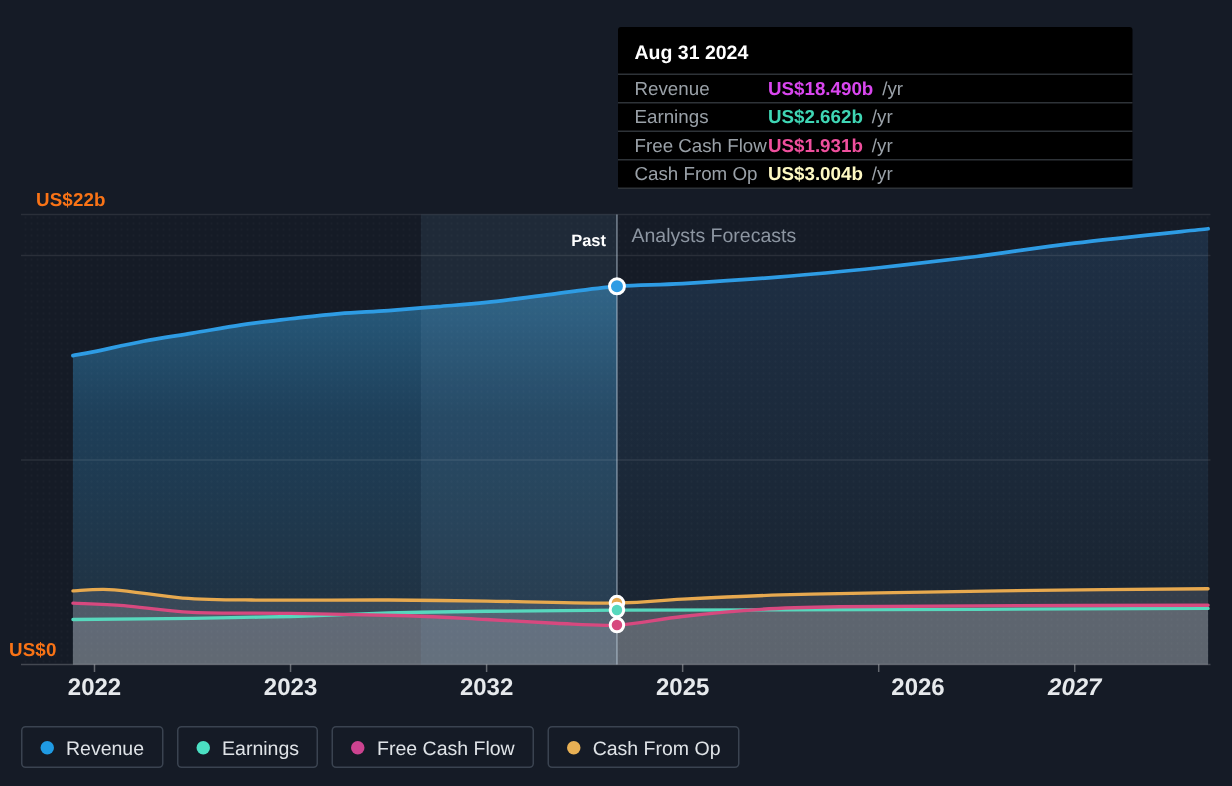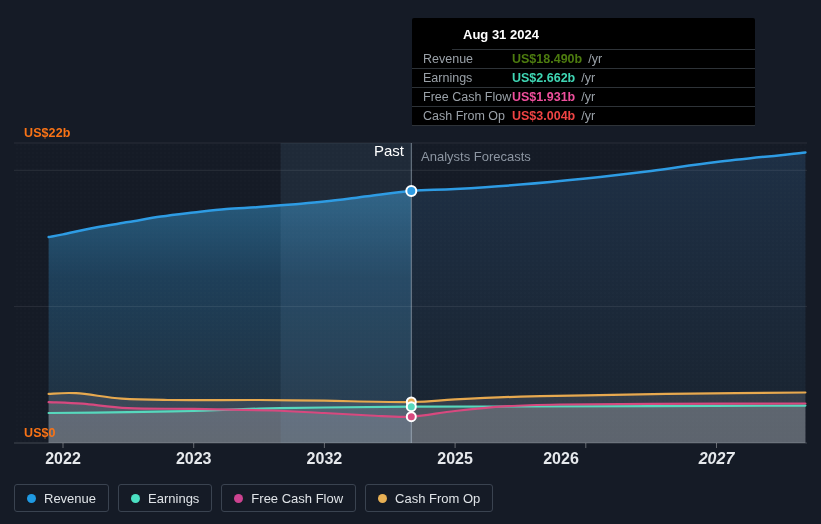"Aug 31 2024" .tt-title { margin-left: 40px -> none }
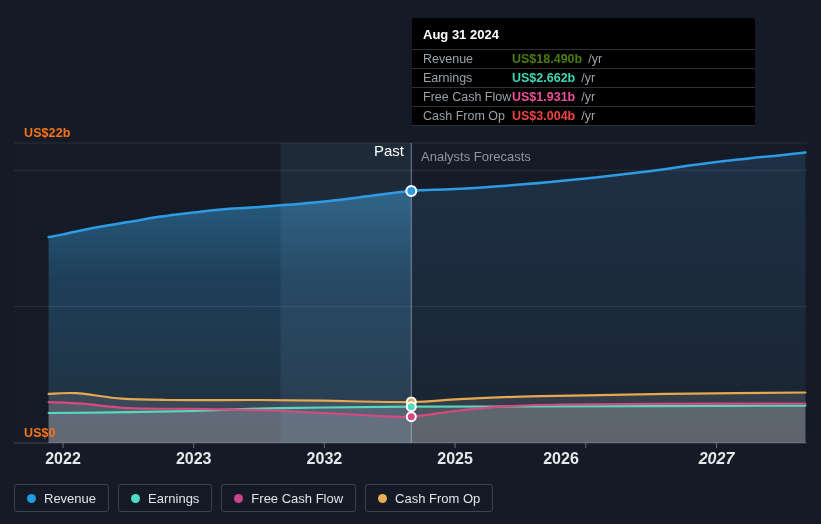"US$18.490b" span.tt-value { color: #4d7c0f -> #d946ef }
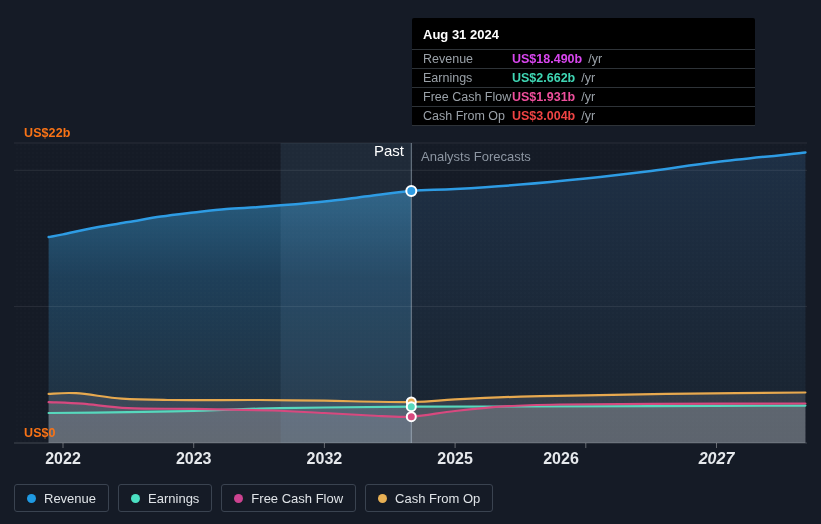"US$3.004b" span.tt-value { color: #ef4444 -> #fef9c3 }
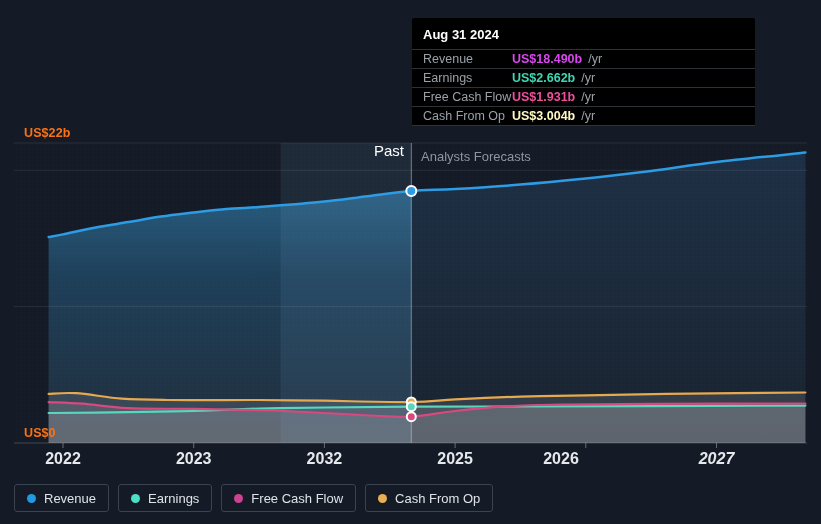"Past" .past-label { font-size: 15px -> 11px; font-weight: 400 -> 700; top: 142px -> 155px }
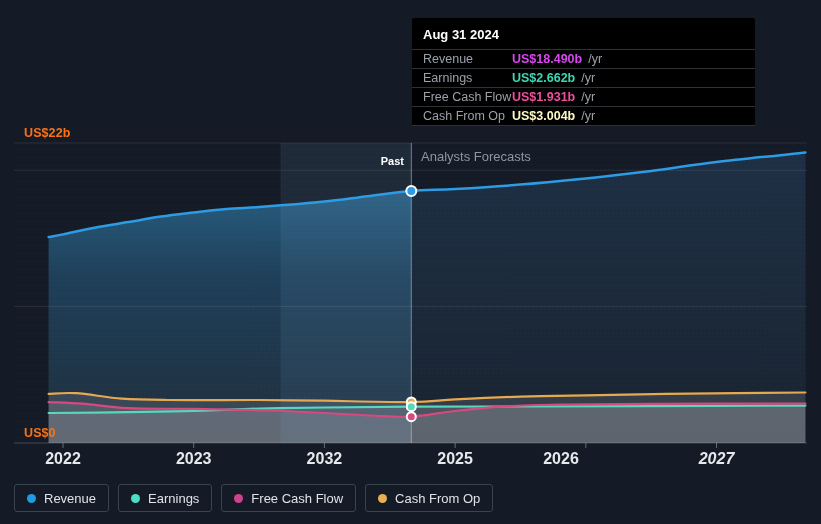"US$0" .ylabel.bottom { left: 24px -> 6px }
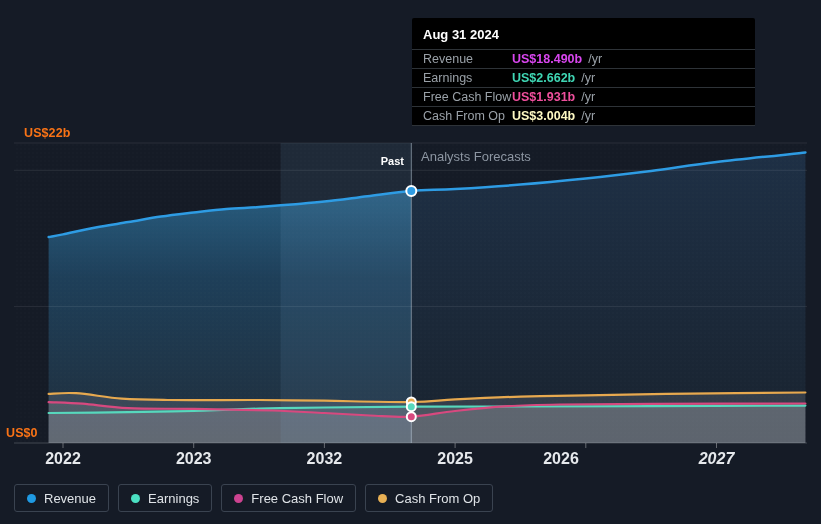"2026" div.xlab { left: 561px -> 612px }
